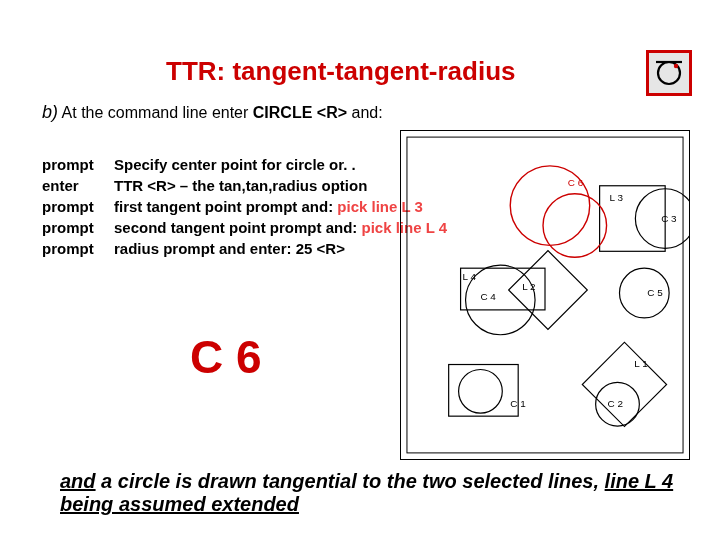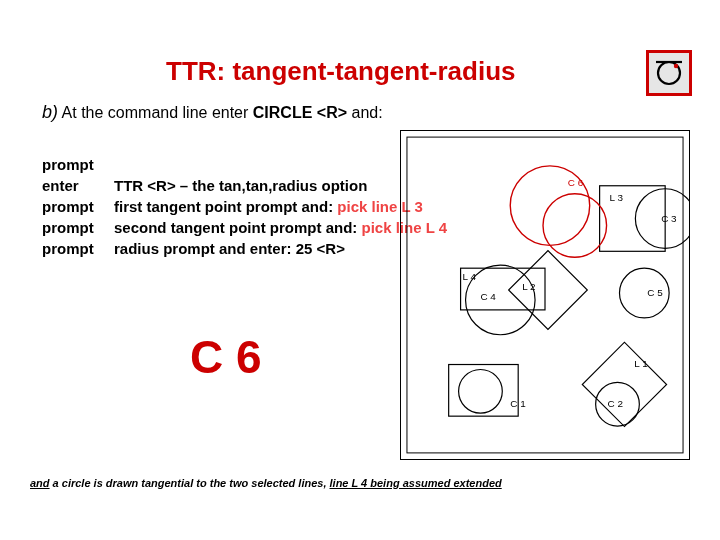"Specify center point for circle" div.txt { html: none -> <div>Specify center point for circle or. .</div> }
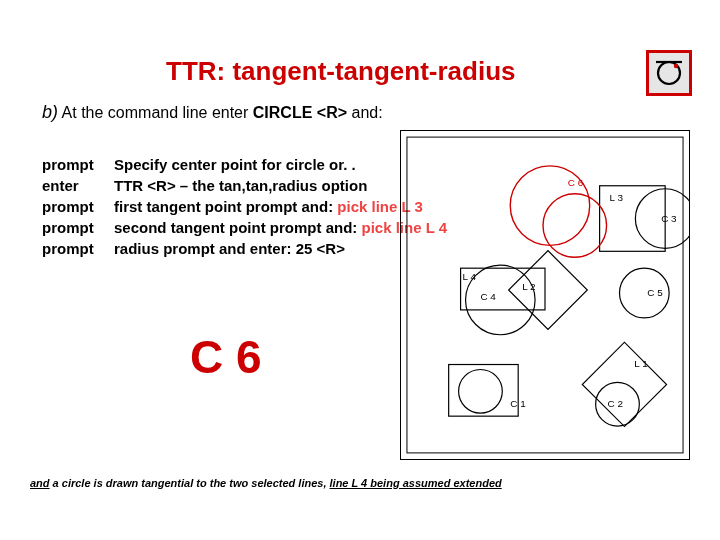"and a circle is drawn" .footnote { font-size: 11px -> 20px; left: 30px -> 60px; margin-top: 7px -> none }
